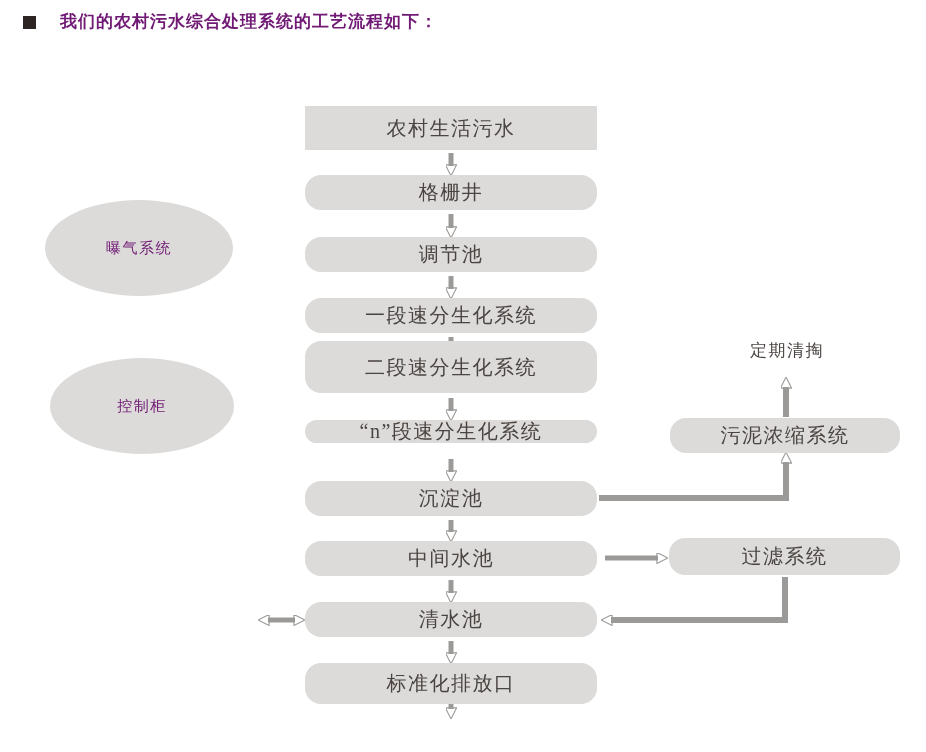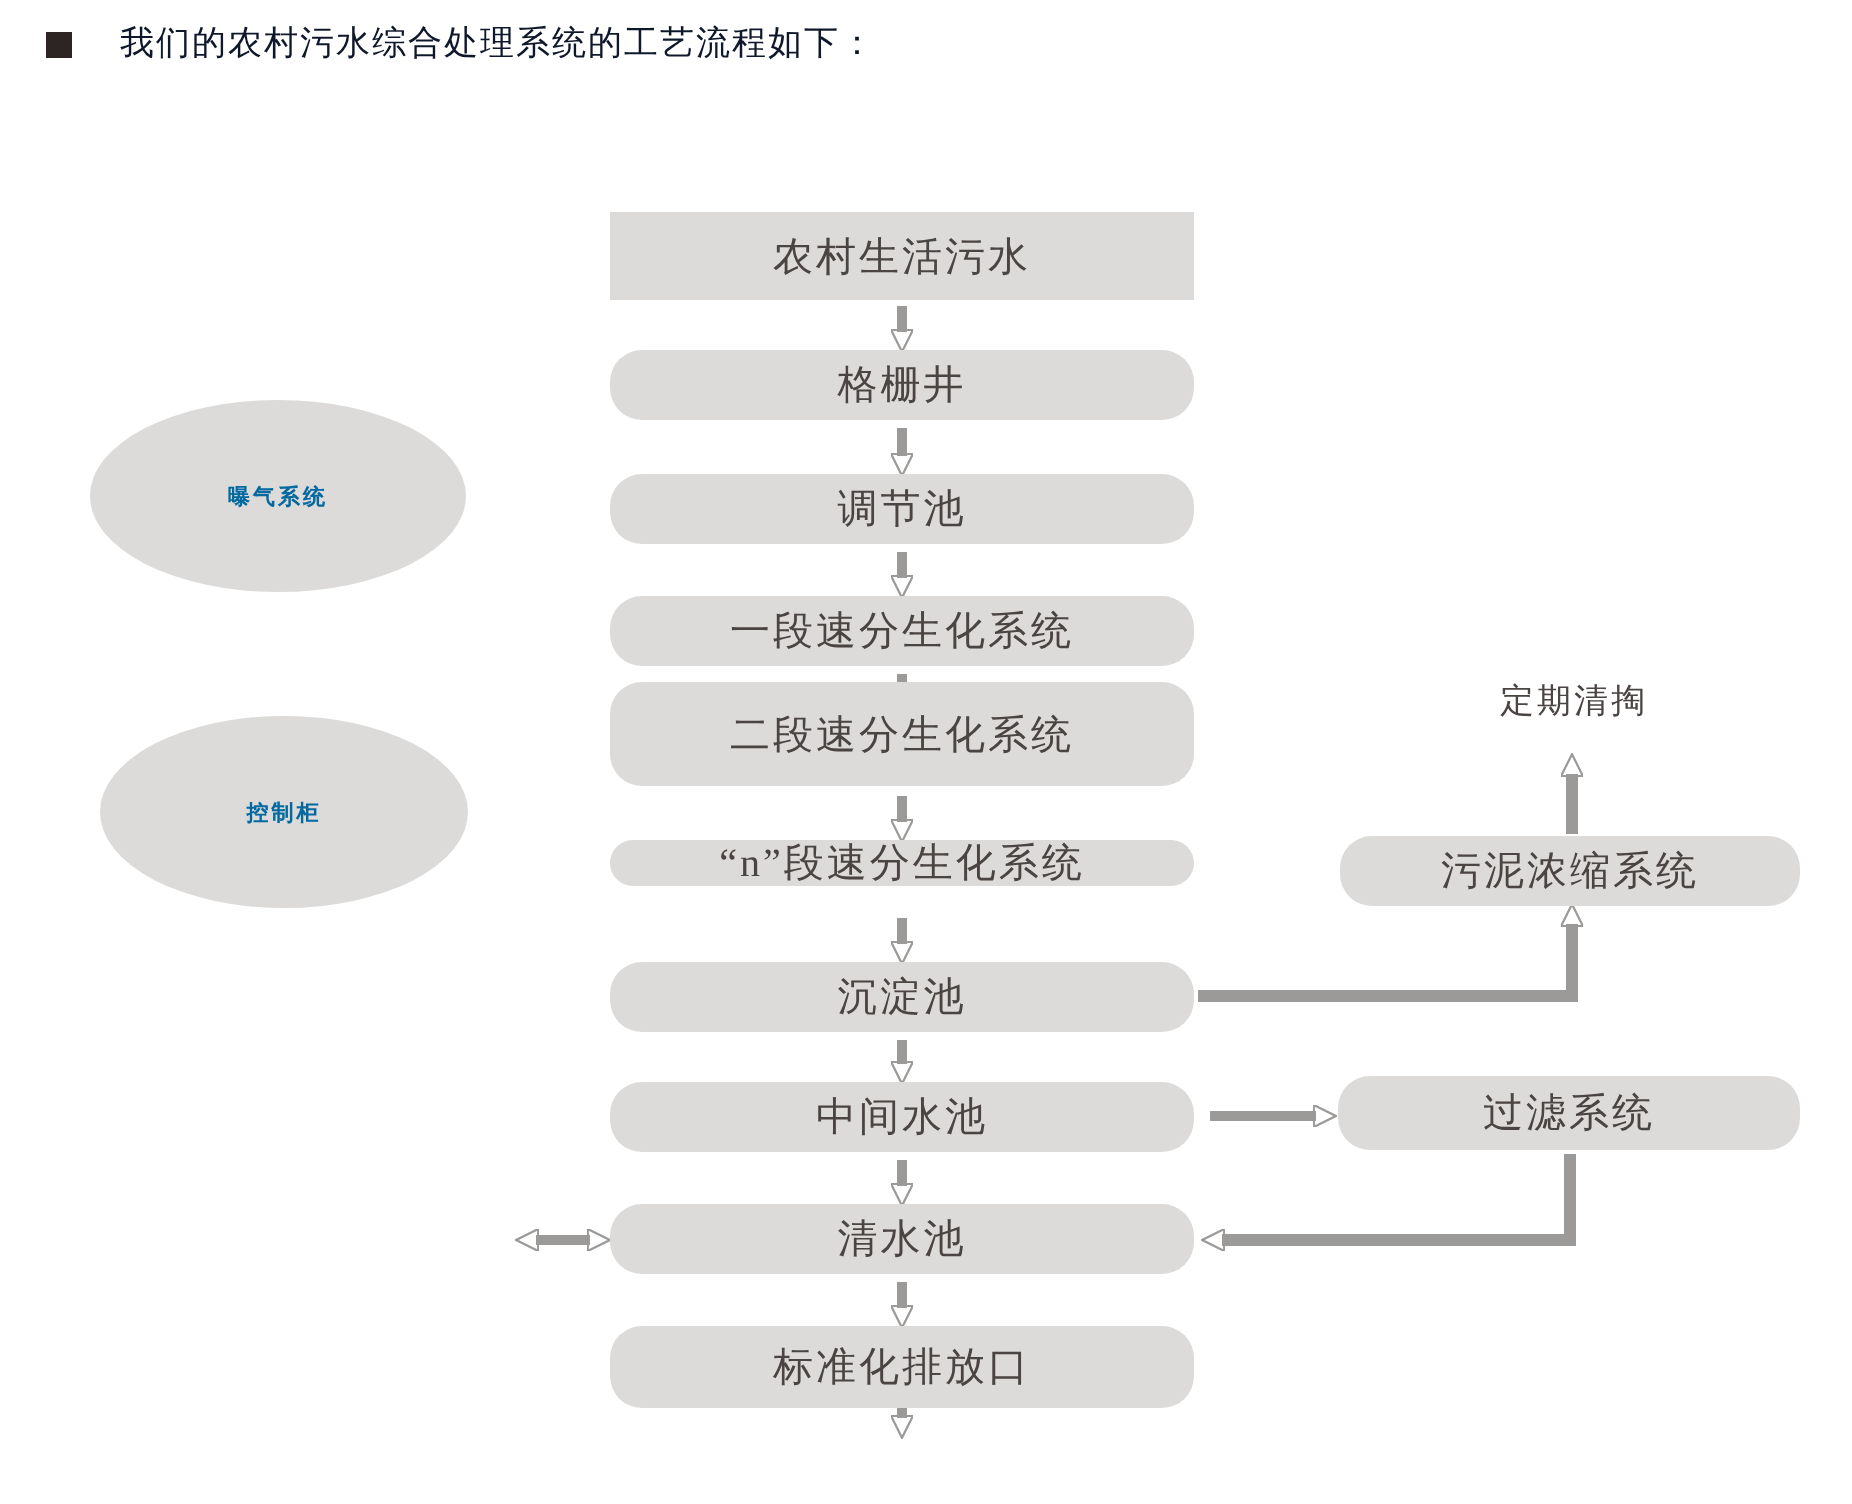"我们的农村污水综合处理系统的工艺流程如下：" .title { color: #0f172a -> #701a75; font-weight: normal -> bold }
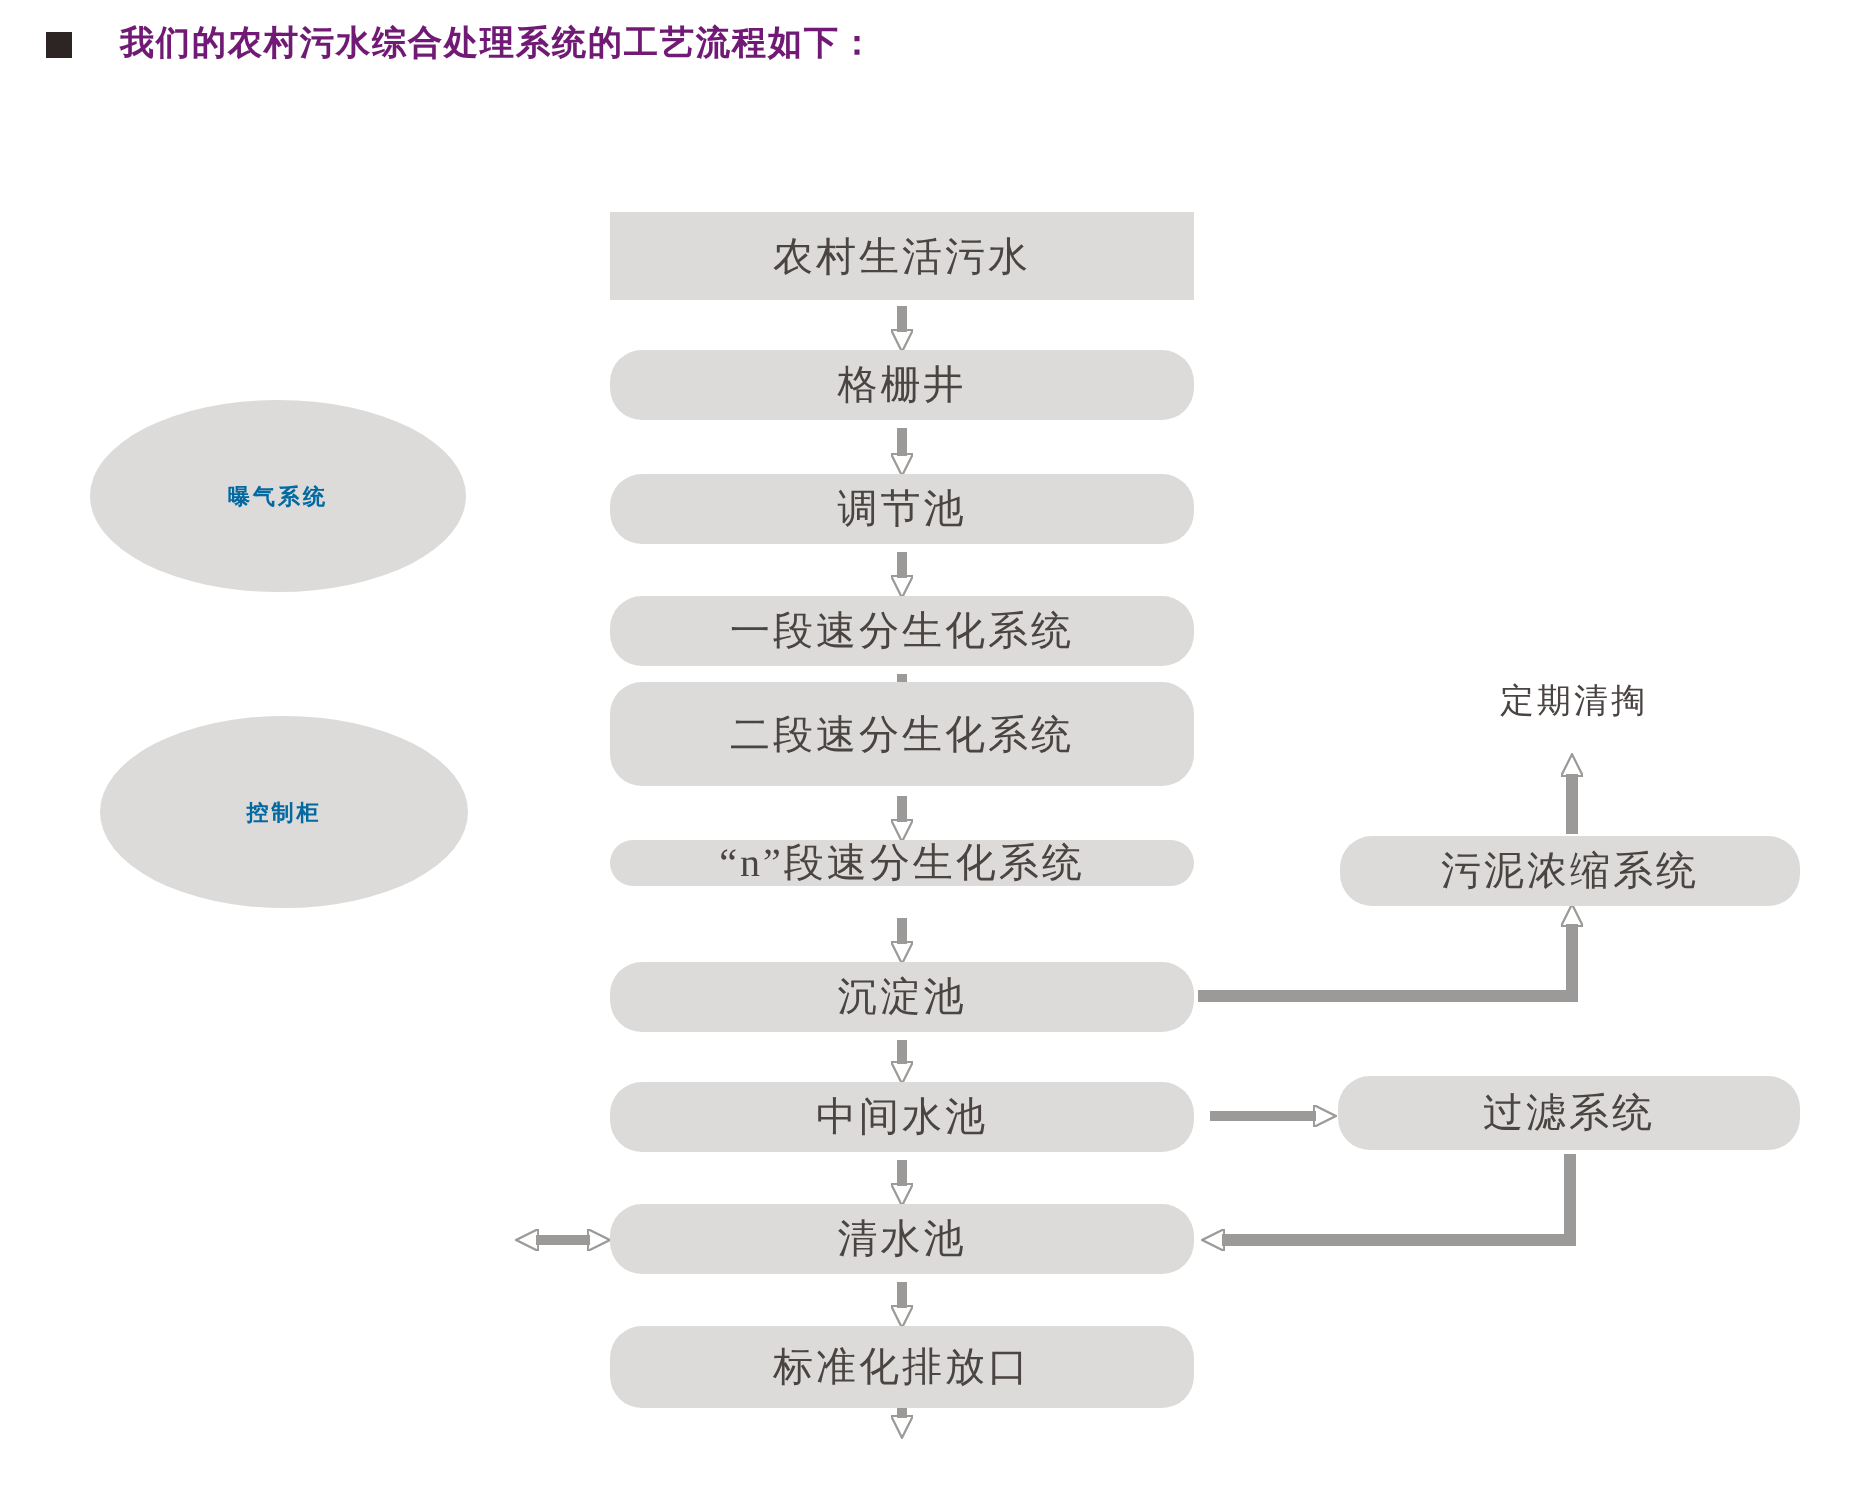"曝气系统" .ellipse { color: #0369a1 -> #701a75; font-size: 11px -> 15px; font-weight: bold -> normal }
